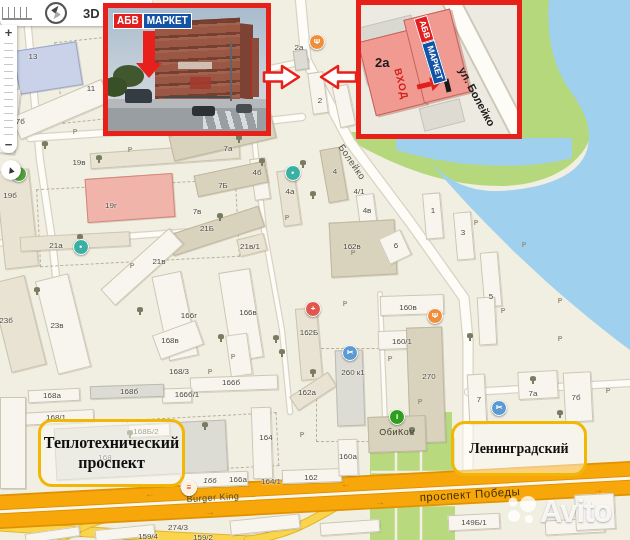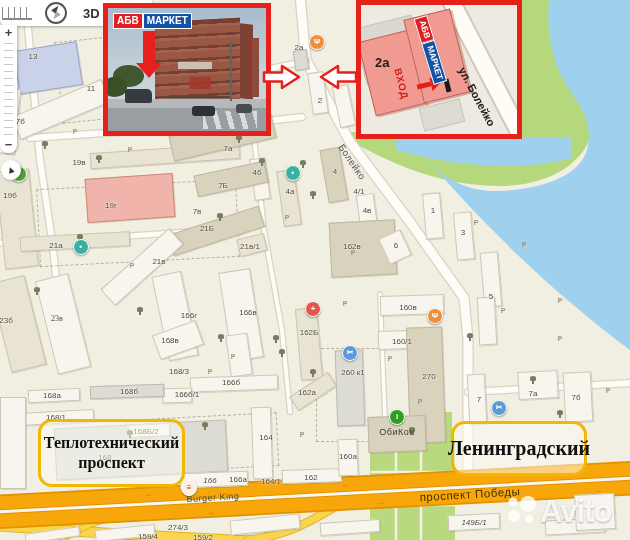"23в" div.lbl { font-family: Liberation Serif, serif -> none; top: 319px -> 326px }
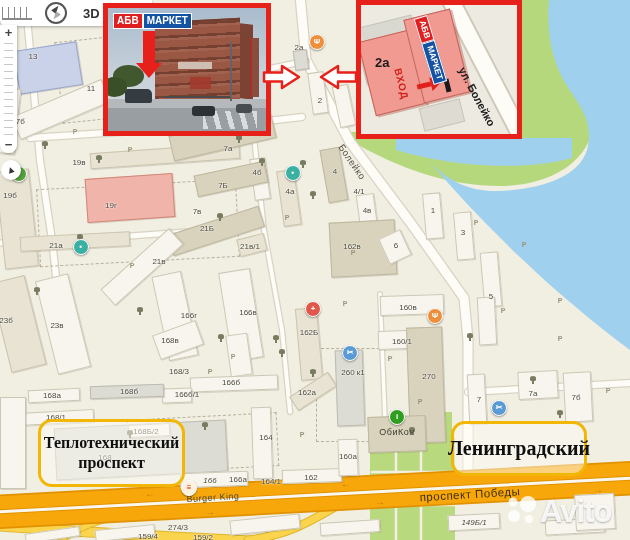"Ленинградский" #callout-2 { font-size: 20px -> 14px }
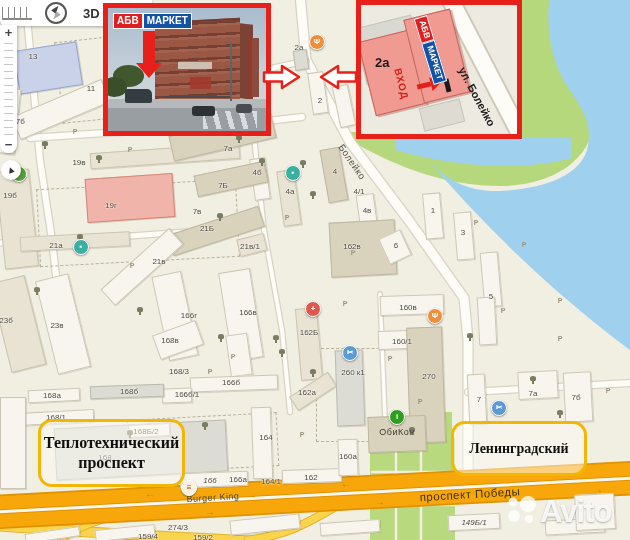"149Б/1" div.lbl { font-style: italic -> none }
